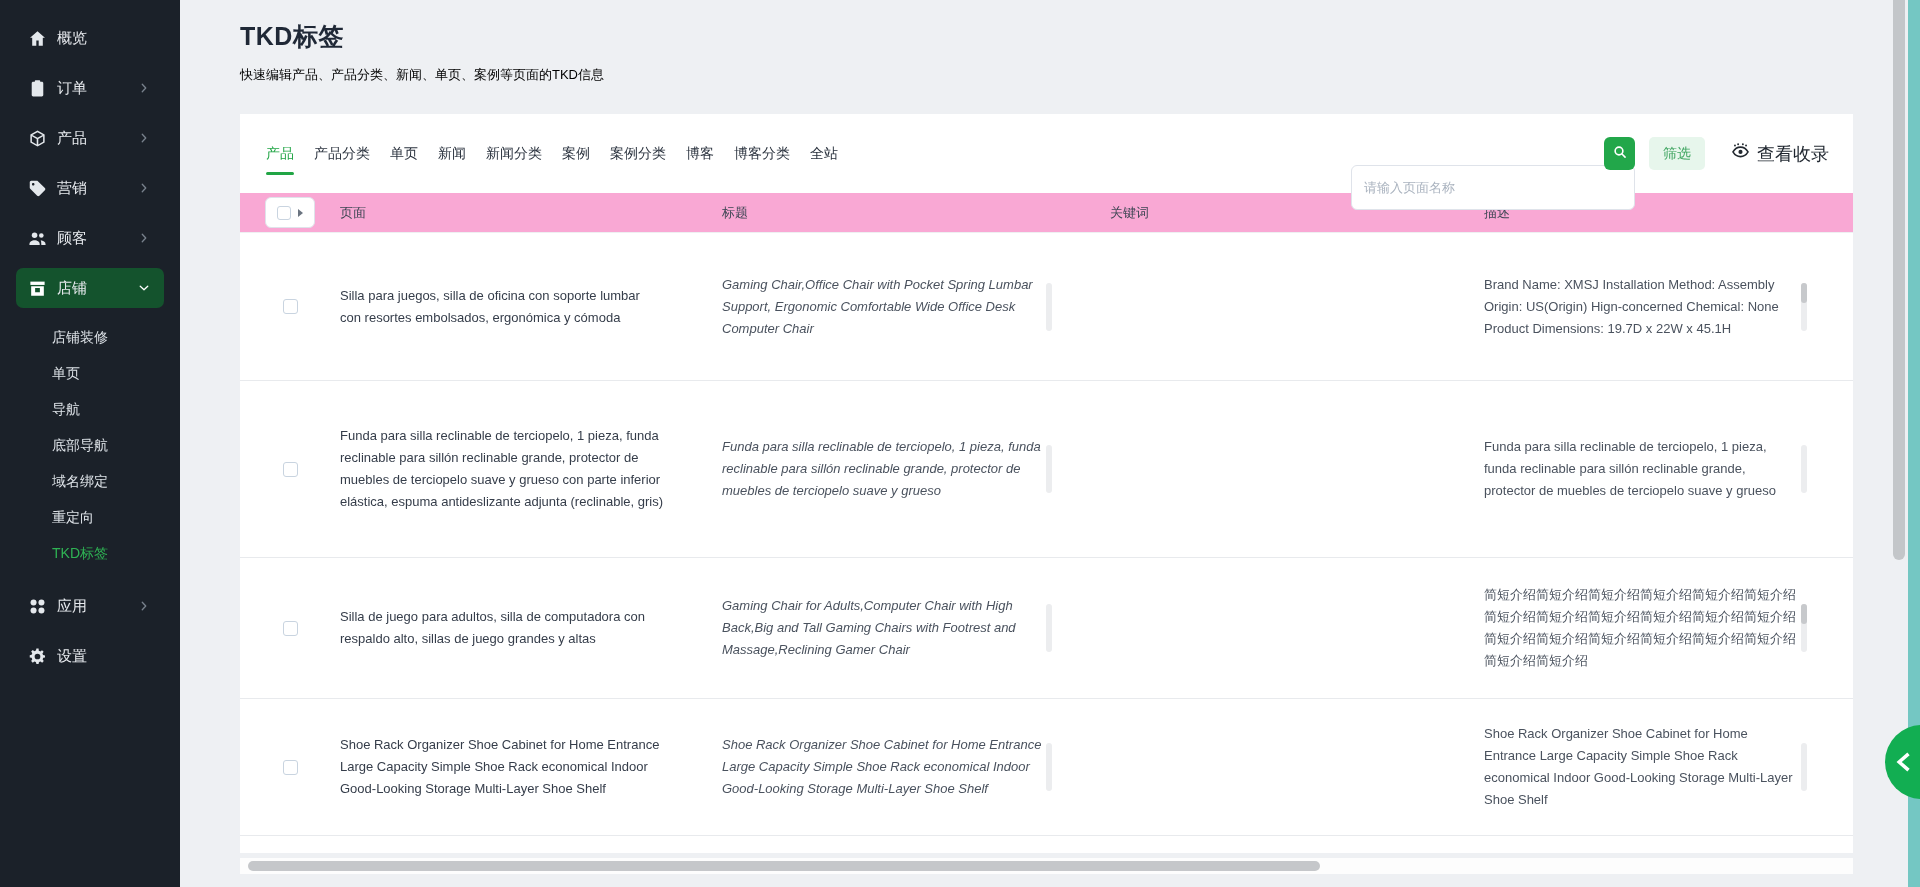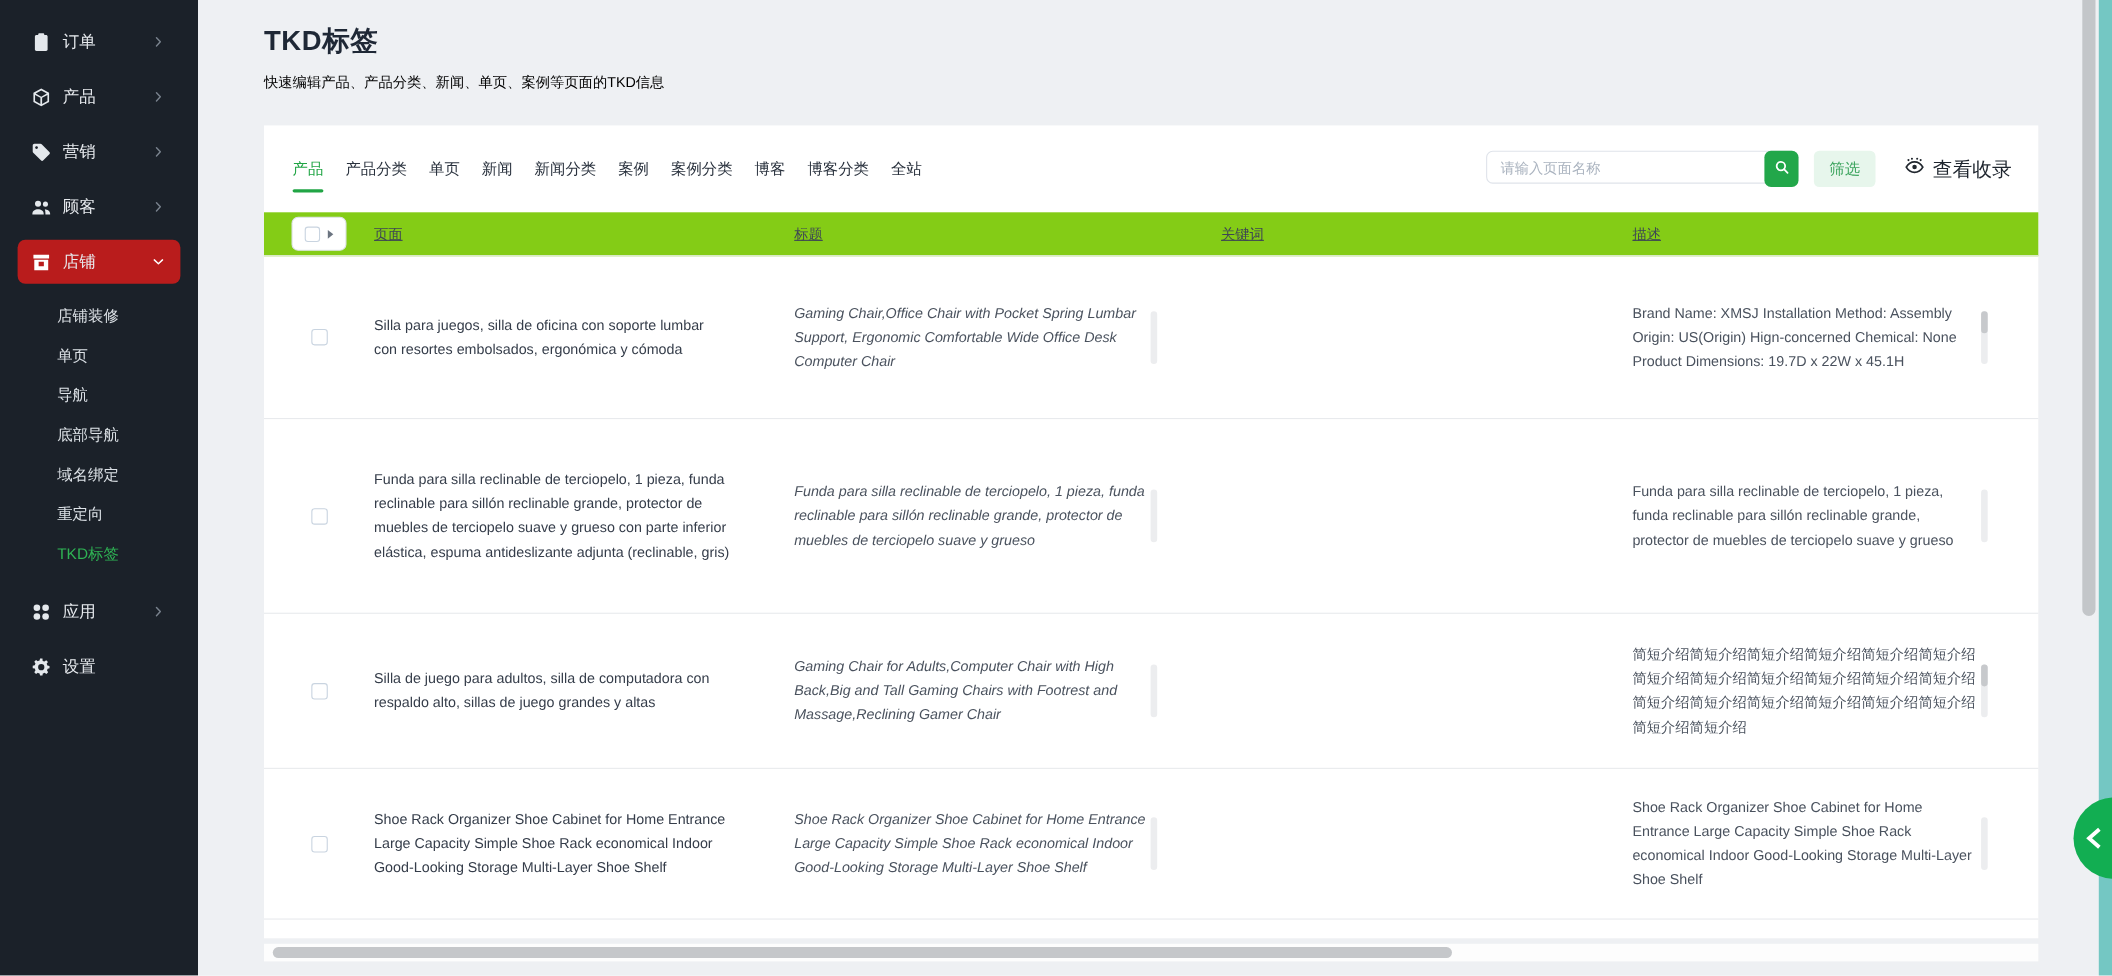"概览" div.nav-item { html: none -> <div> <span> <svg> <path></path> </svg> </span> <span>概览</span> </div> }
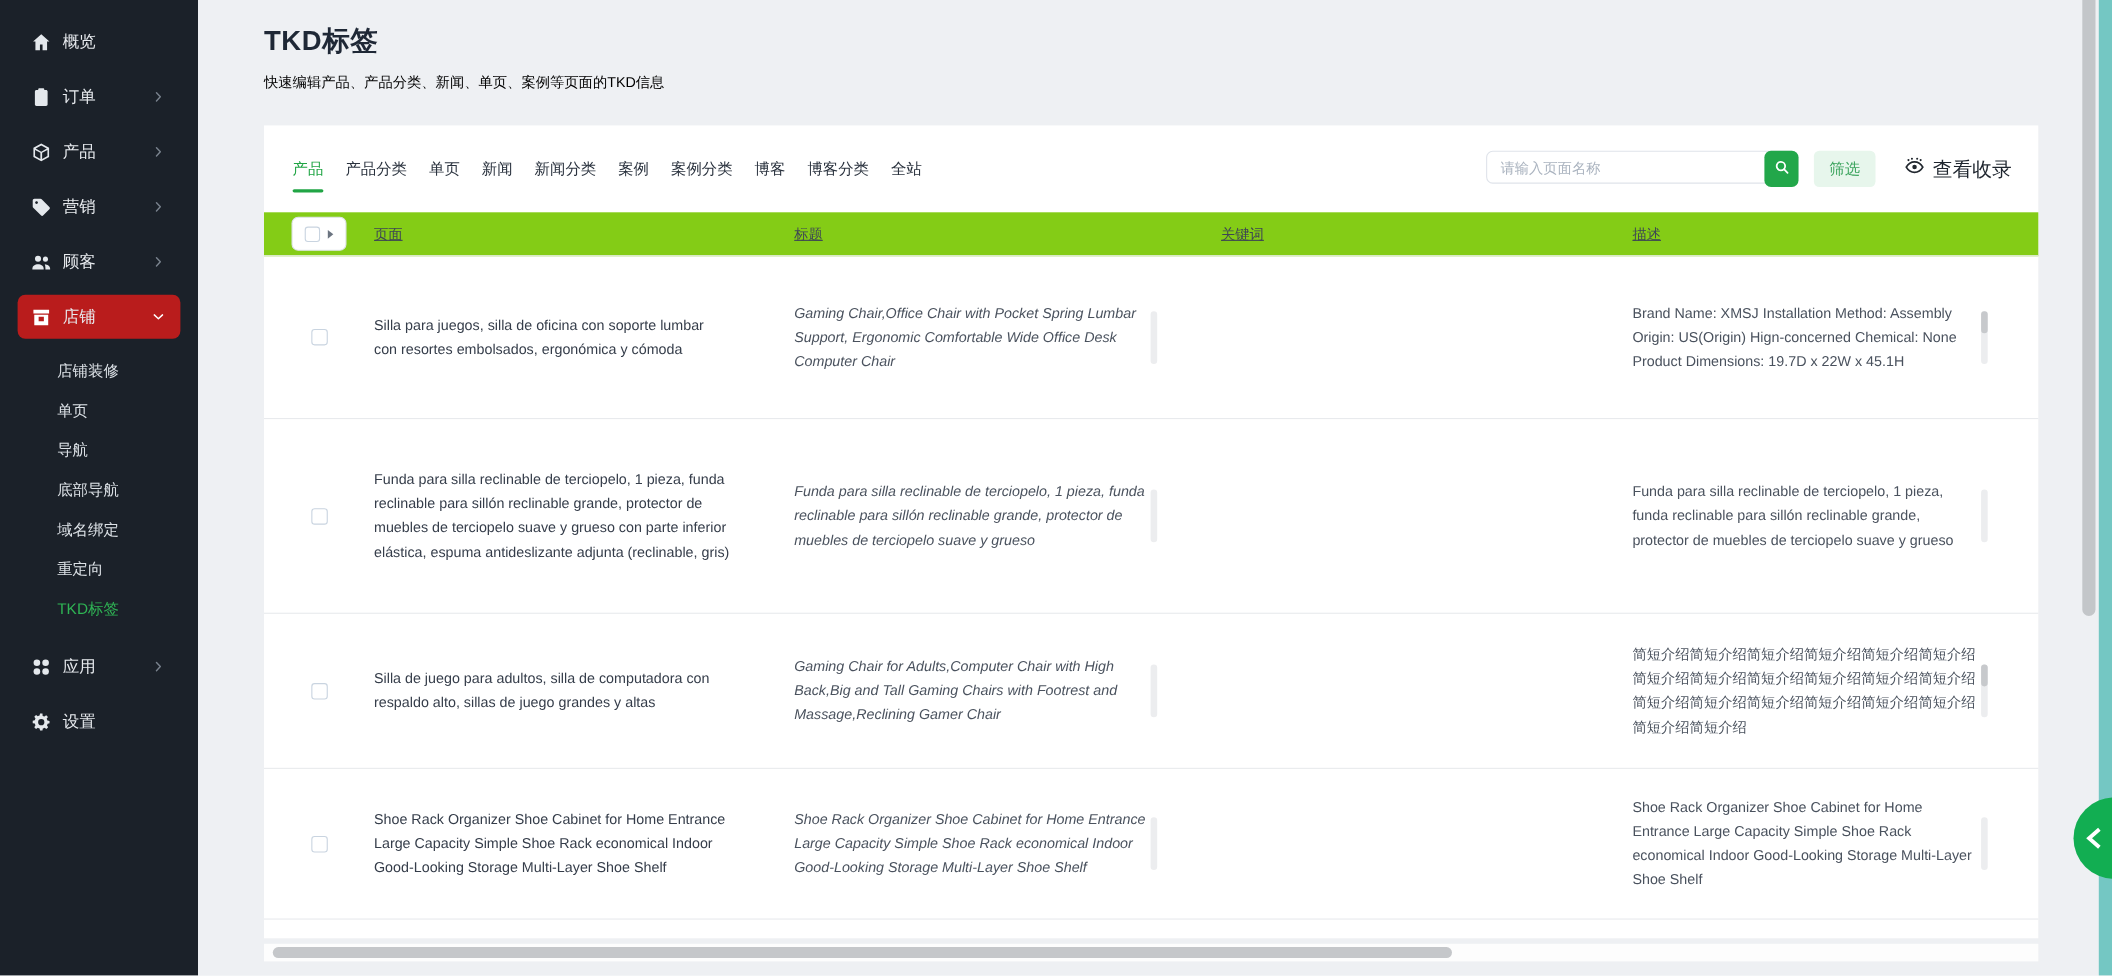"请输入页面名称" .search-box input { height: 30px -> 45px; margin-top: none -> 28px }
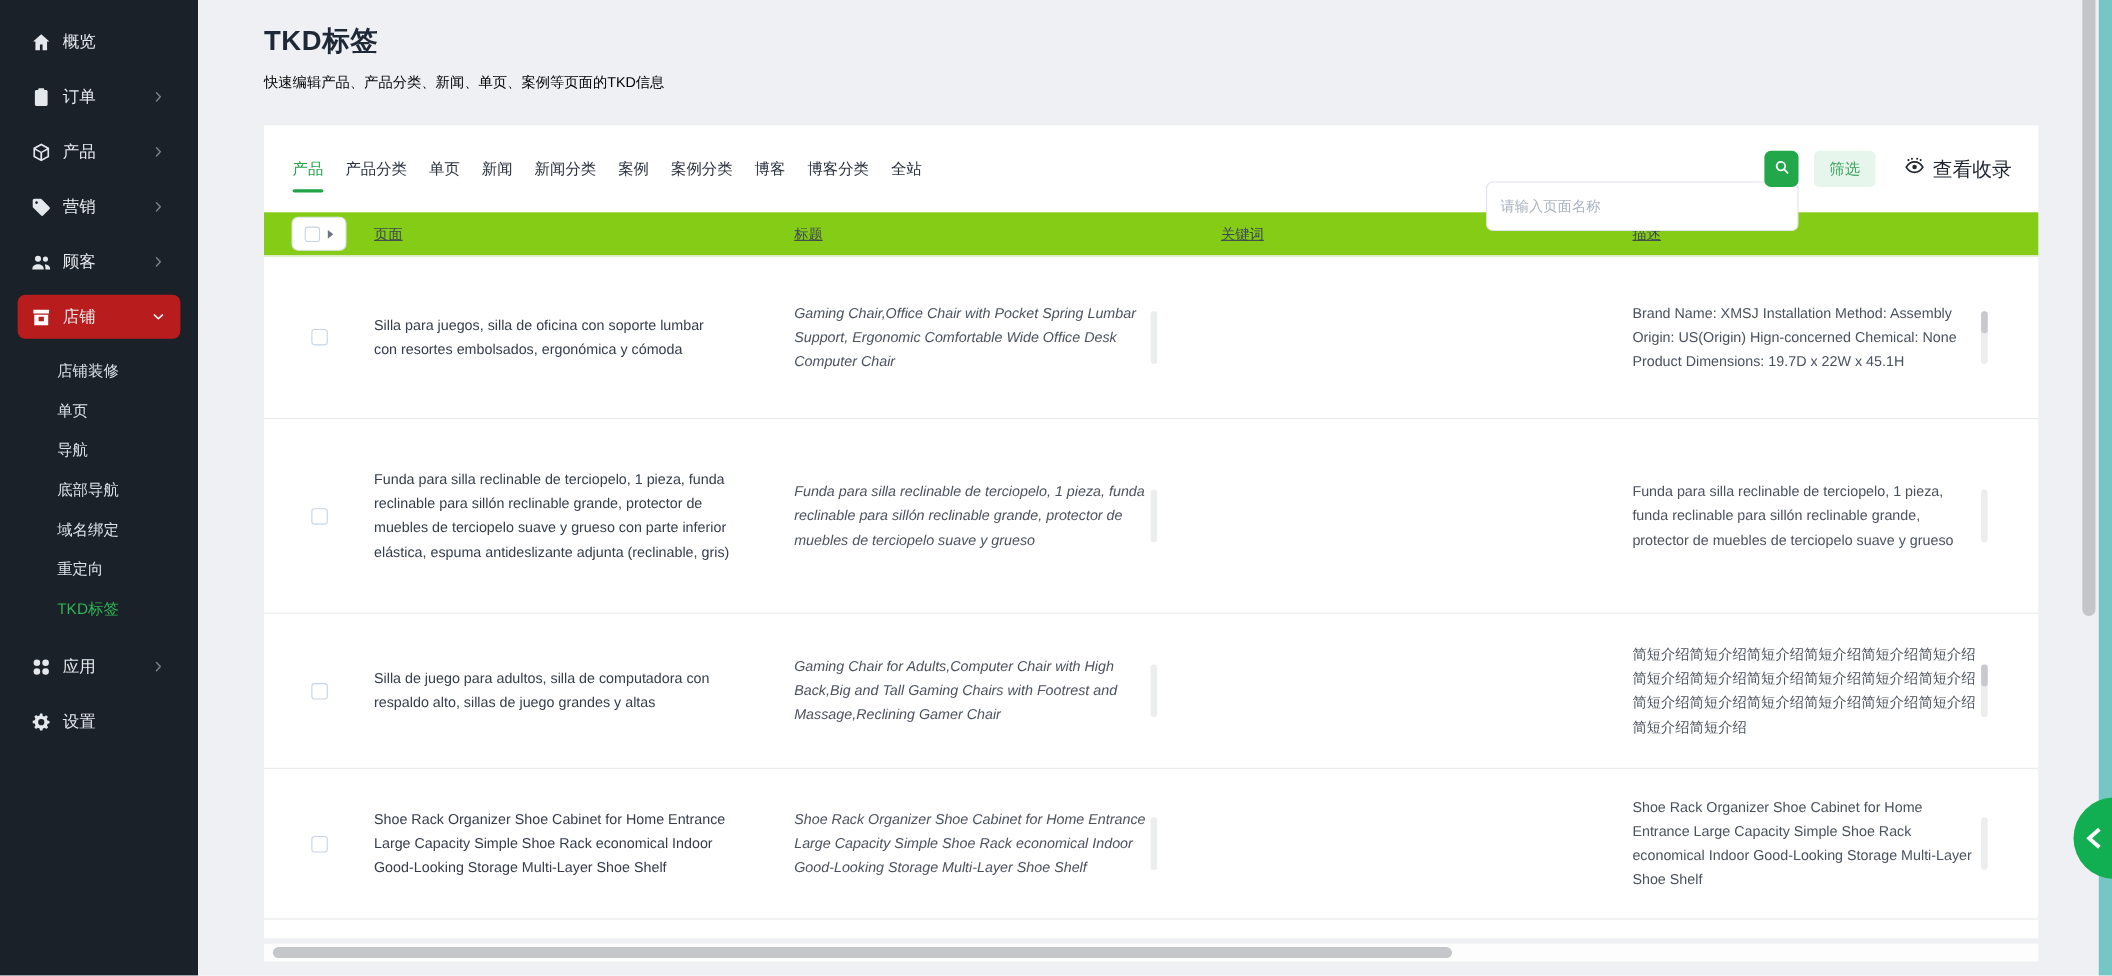"页面" .thead { background: #84cc16 -> #f9a8d4; text-decoration: underline -> none }
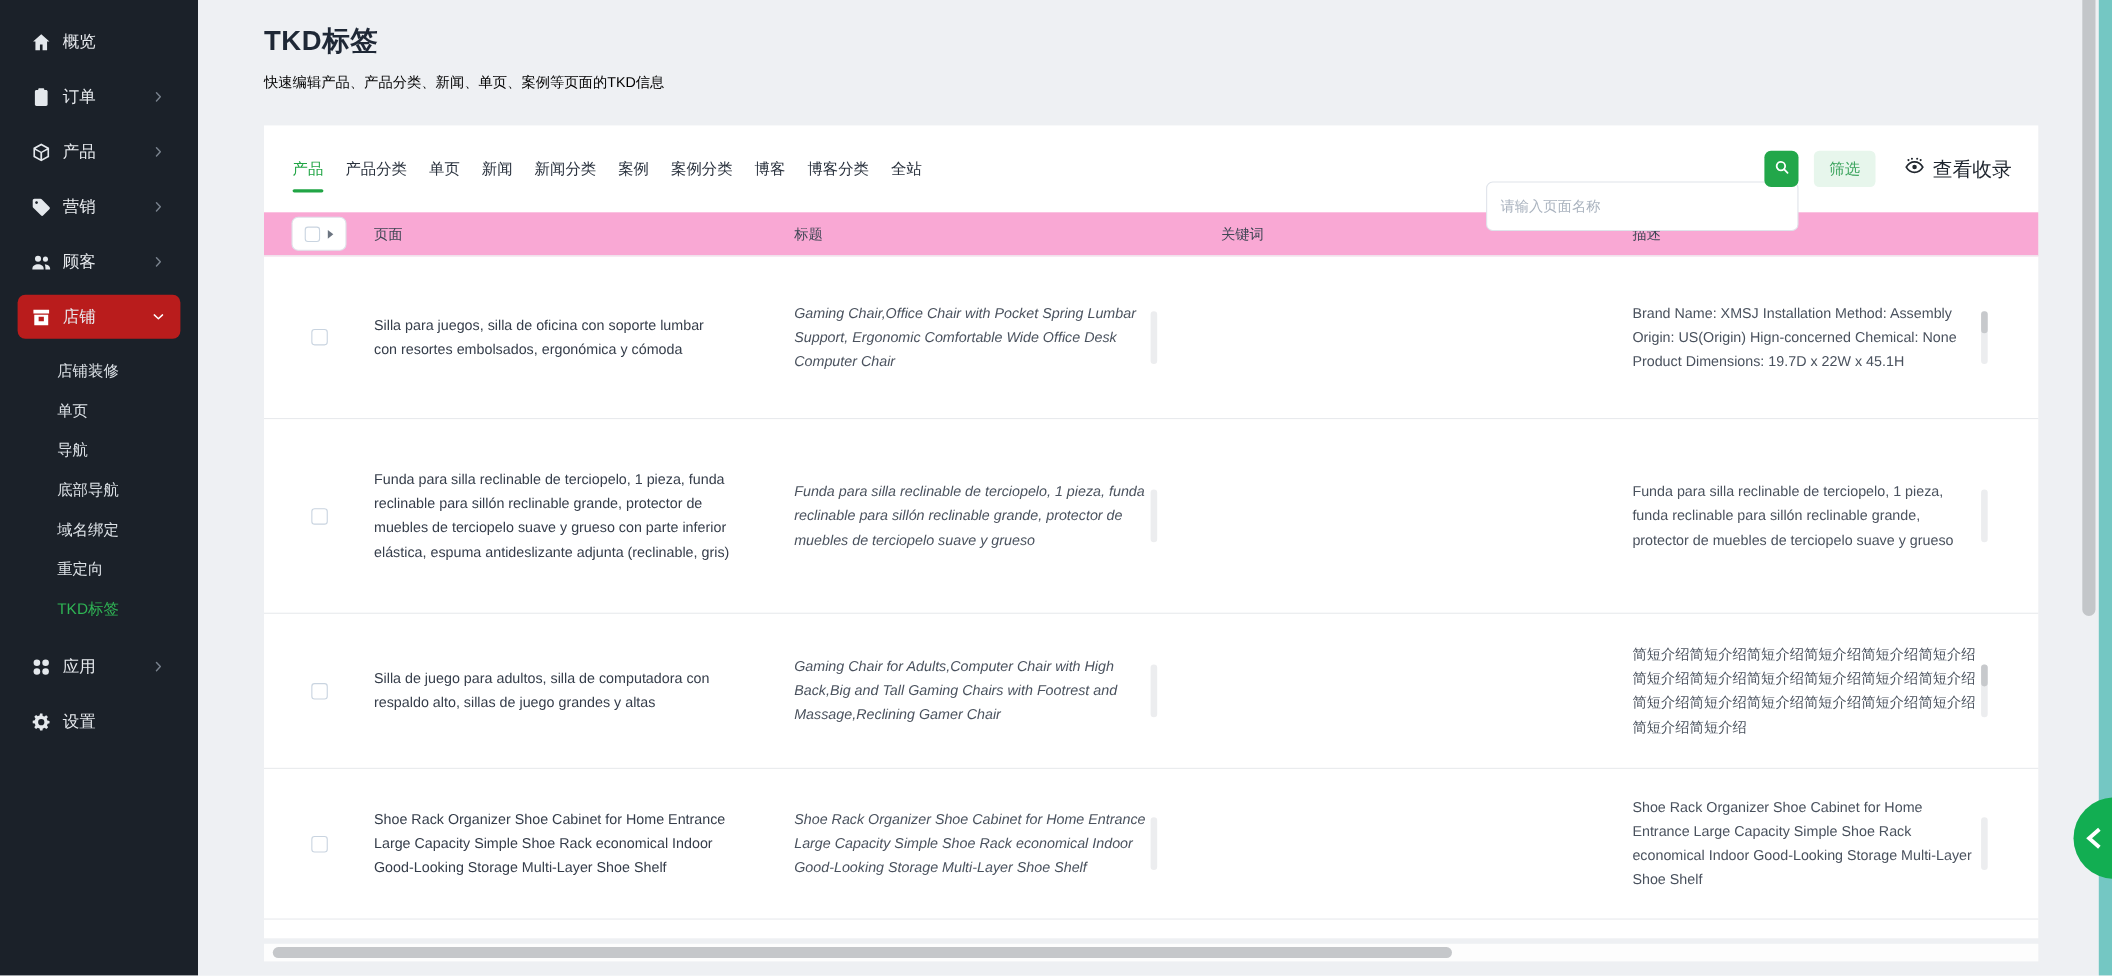"店铺" .nav-item.active { background: #b91c1c -> #14532d }
